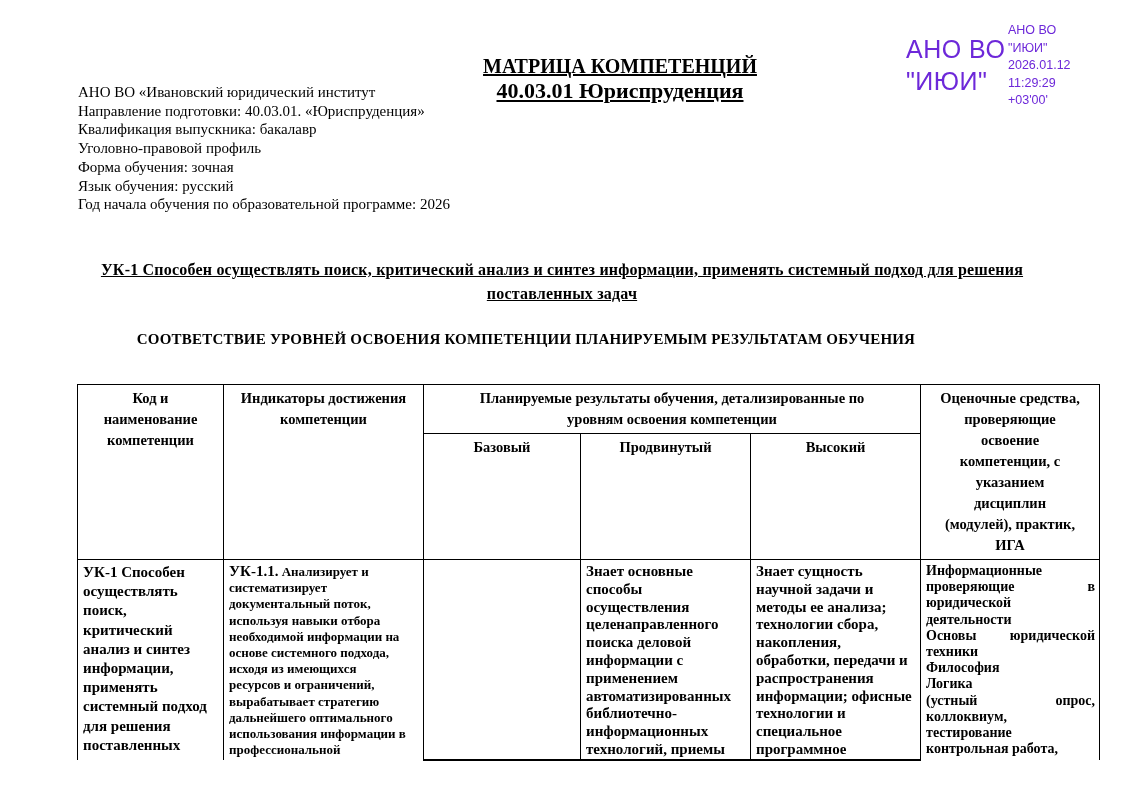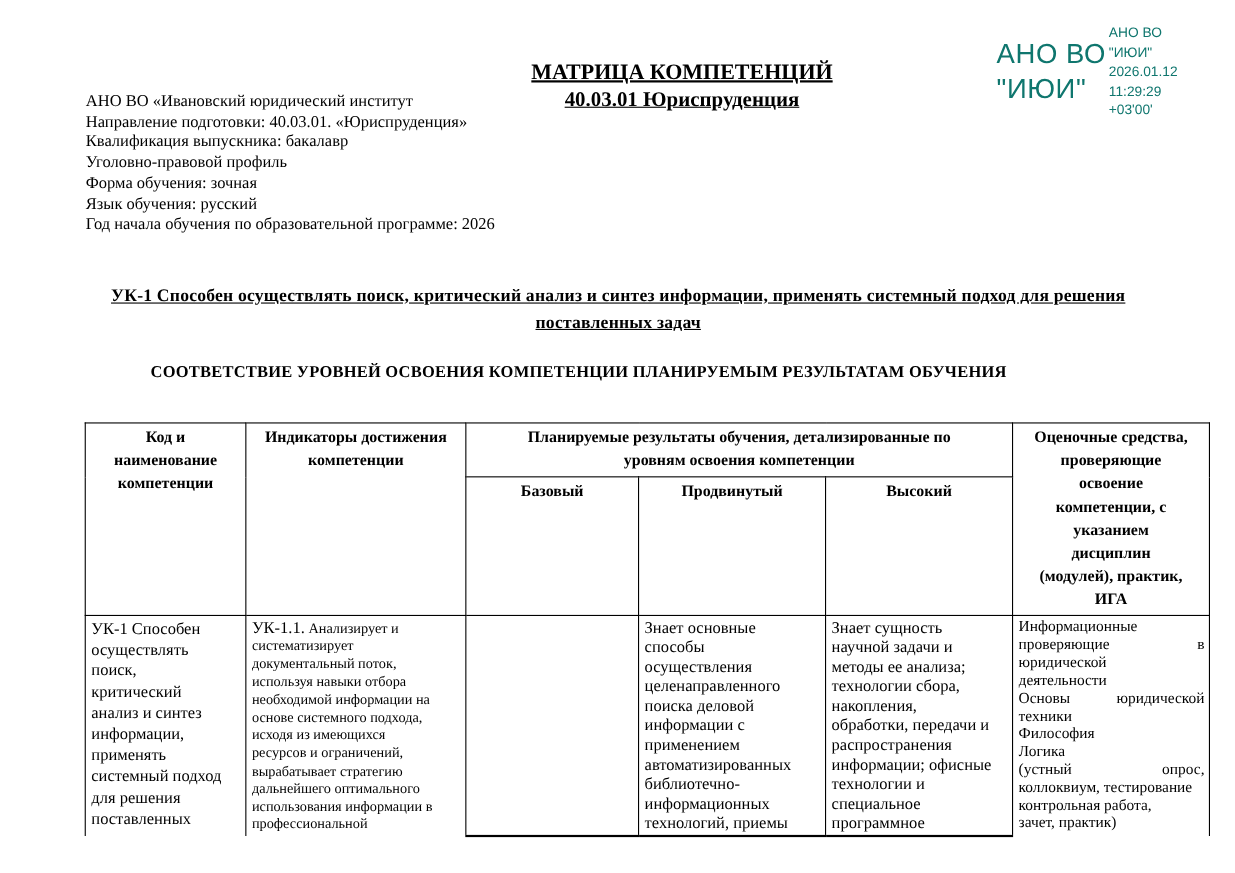"АНО ВО" .stamp { color: #0f766e -> #6d28d9 }
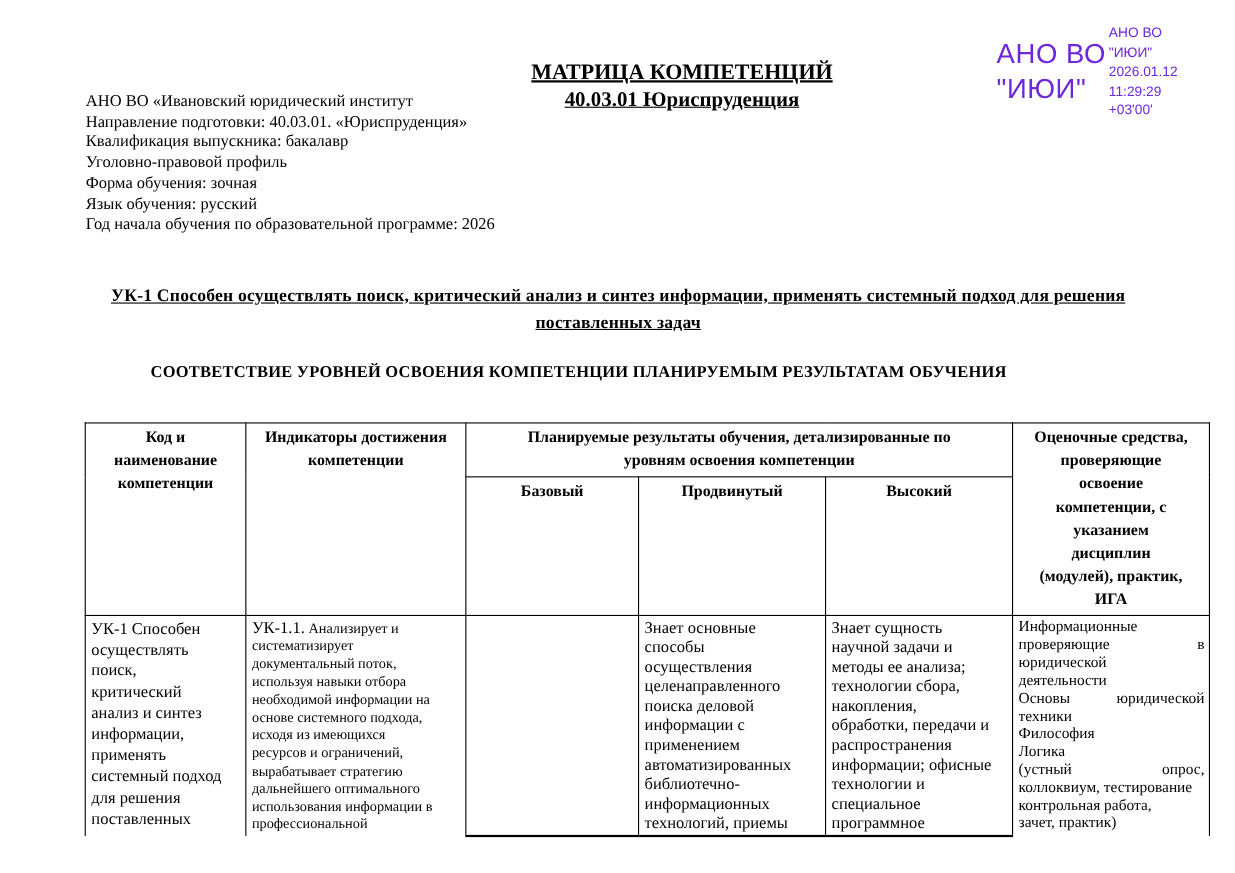"40.03.01 Юриспруденция" .doc-title .t2 { font-size: 19px -> 22px }
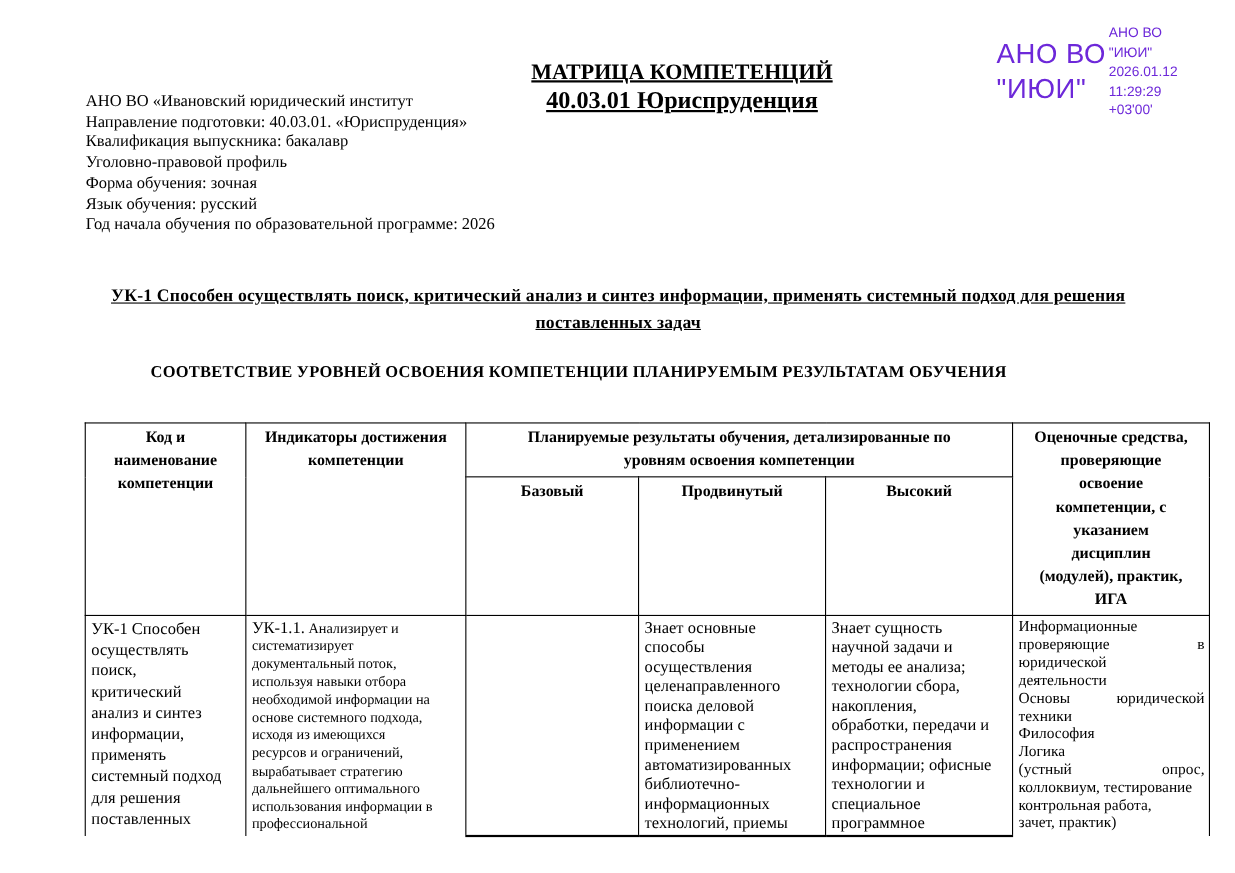"УК-1 Способен" tr.body-row td { font-weight: none -> bold }
